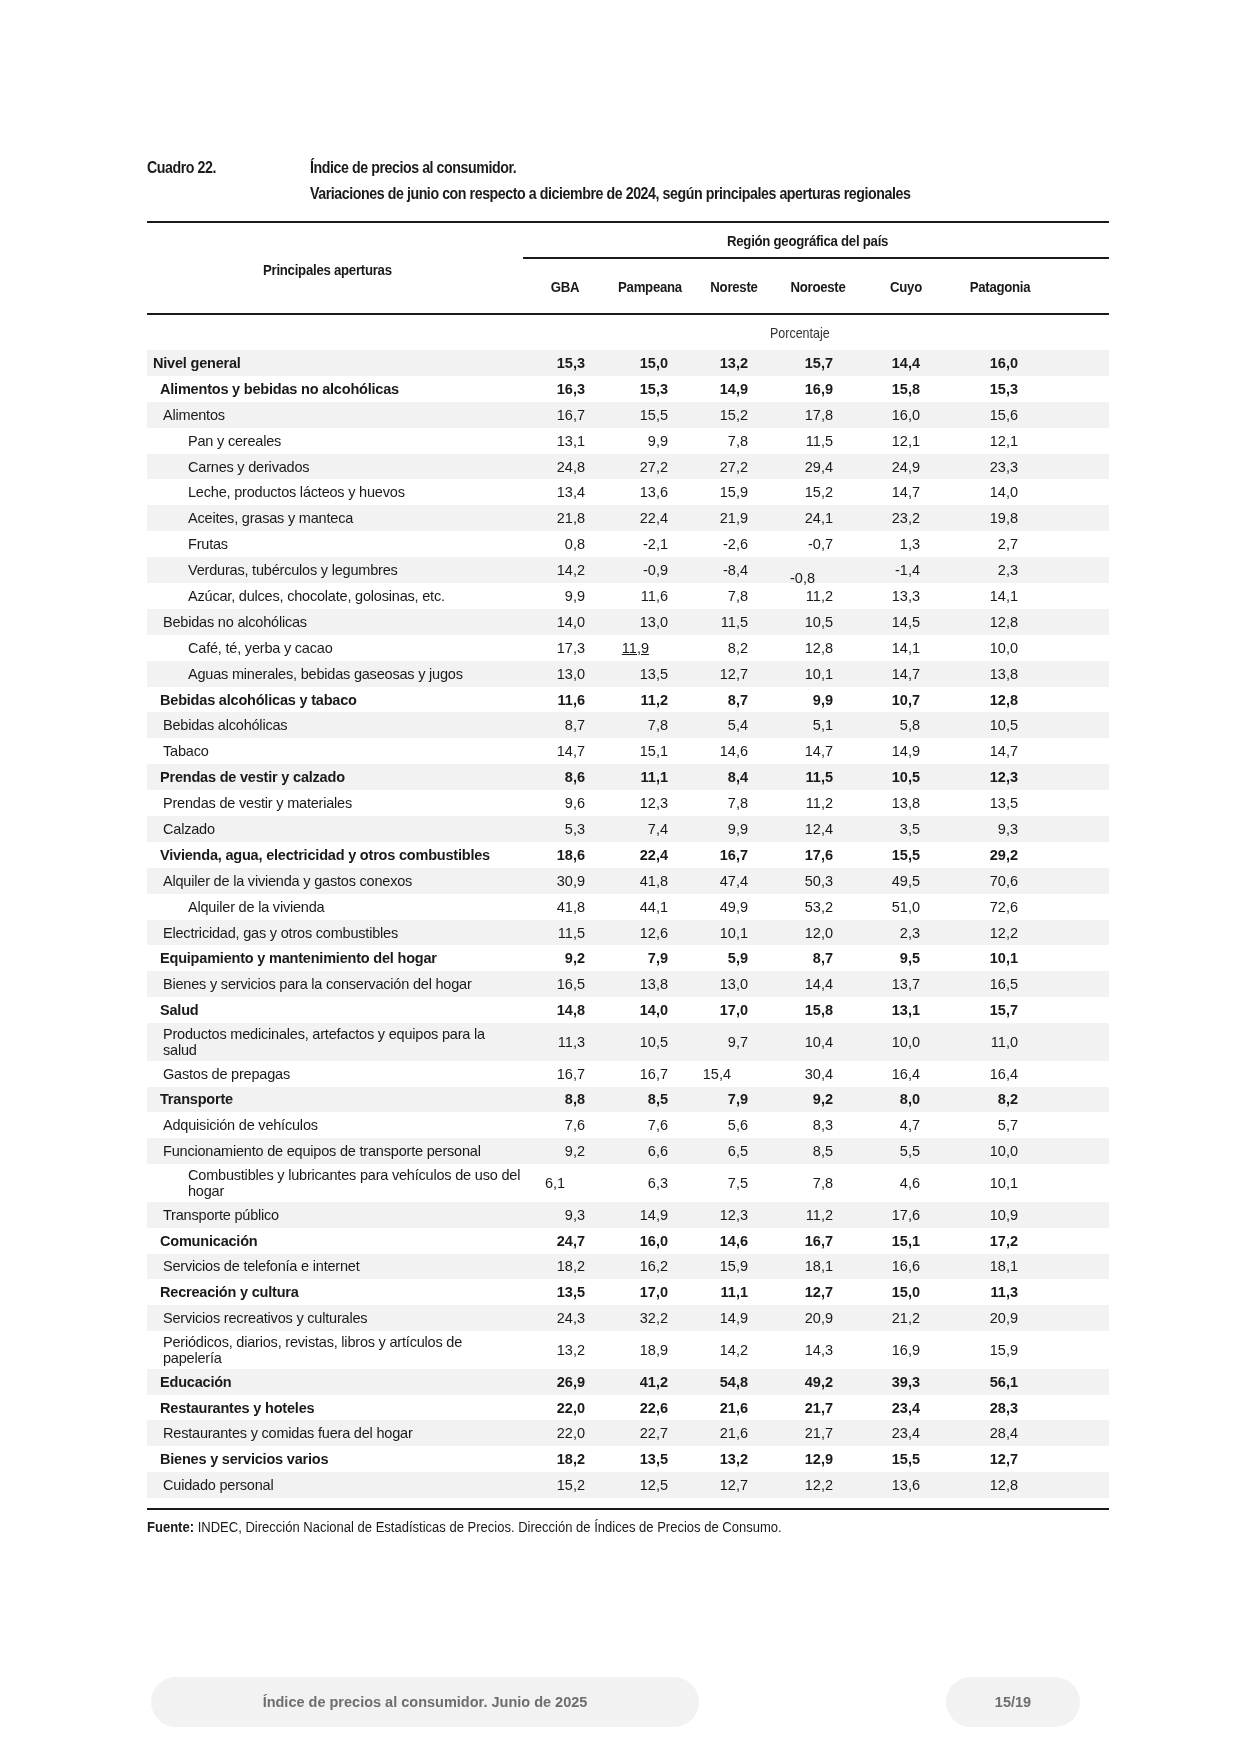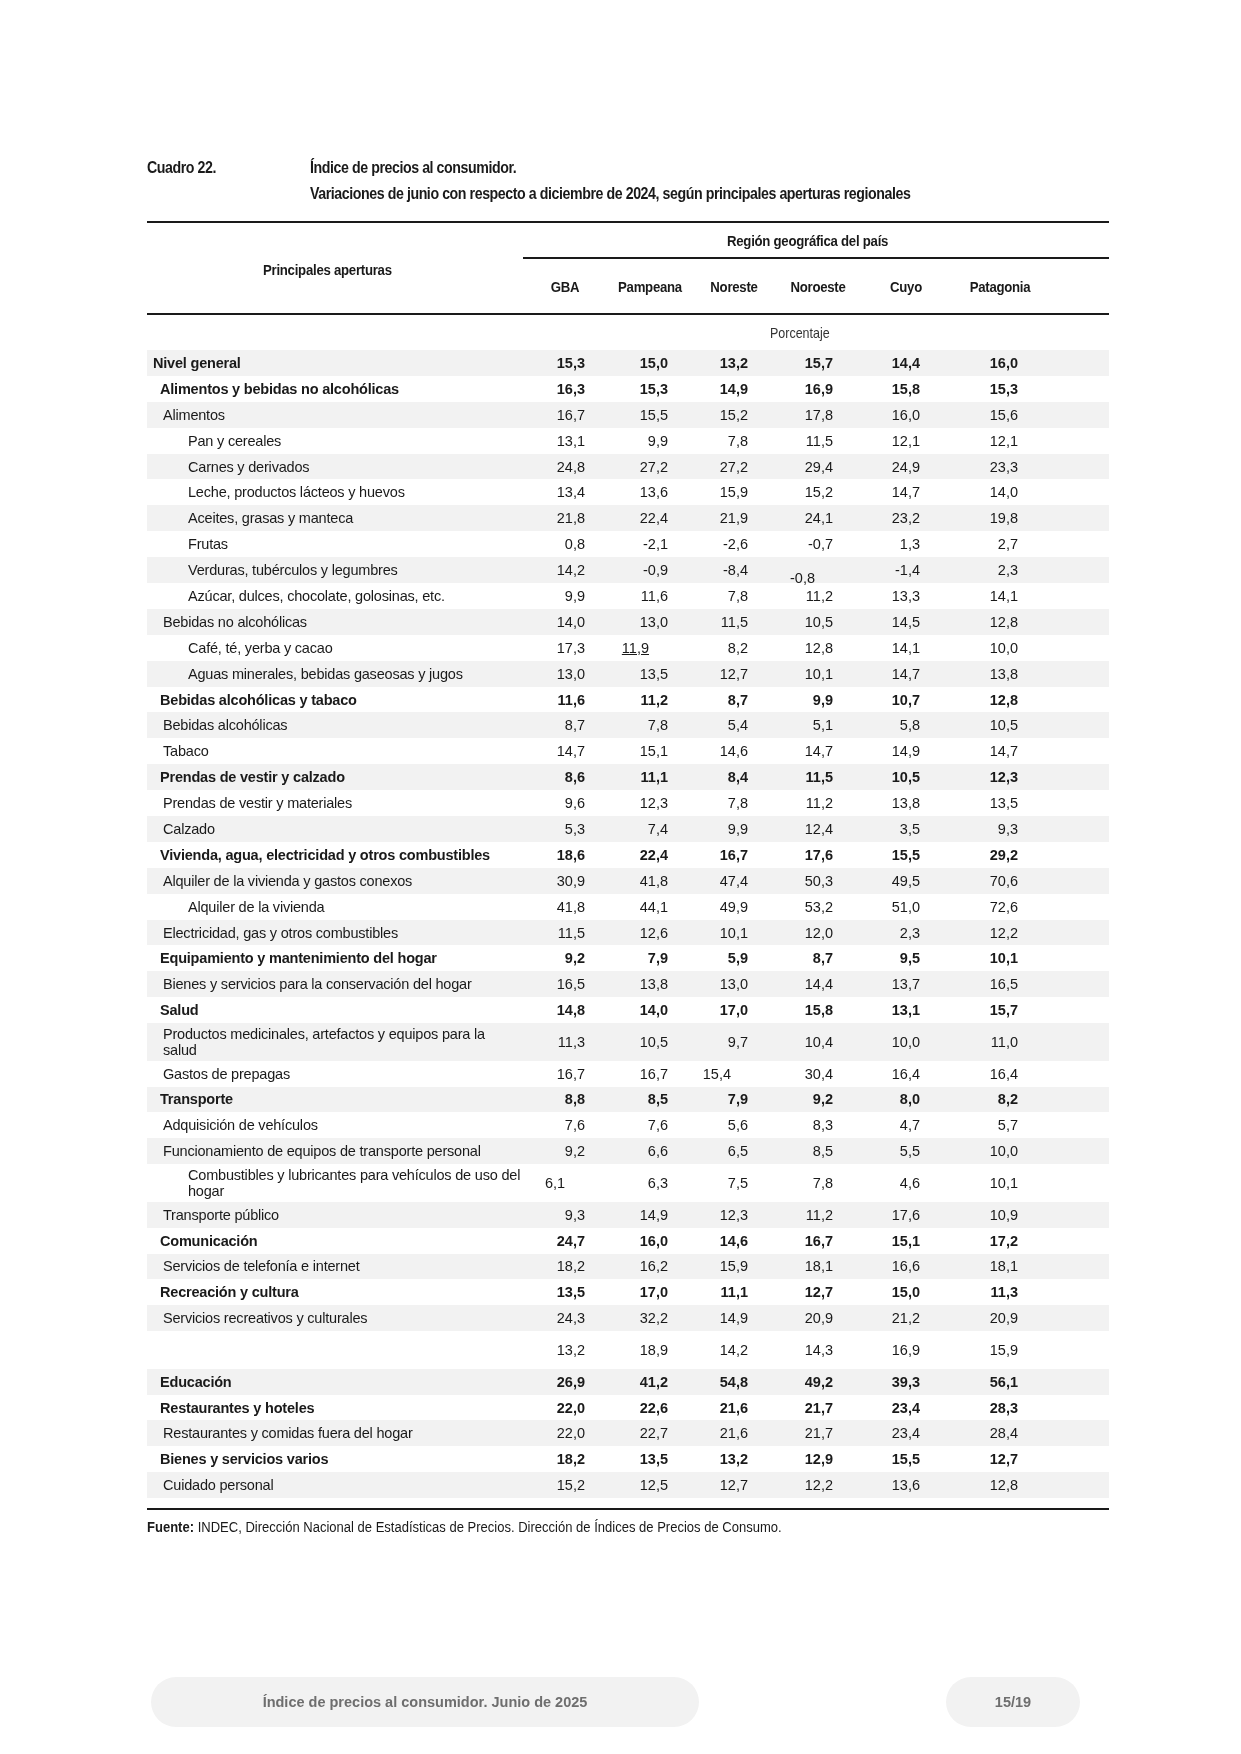"Periódicos, diarios, revistas, libros y" span.label { html: none -> <span>Periódicos, diarios, revistas, libros y artículos de papelería</span> }
